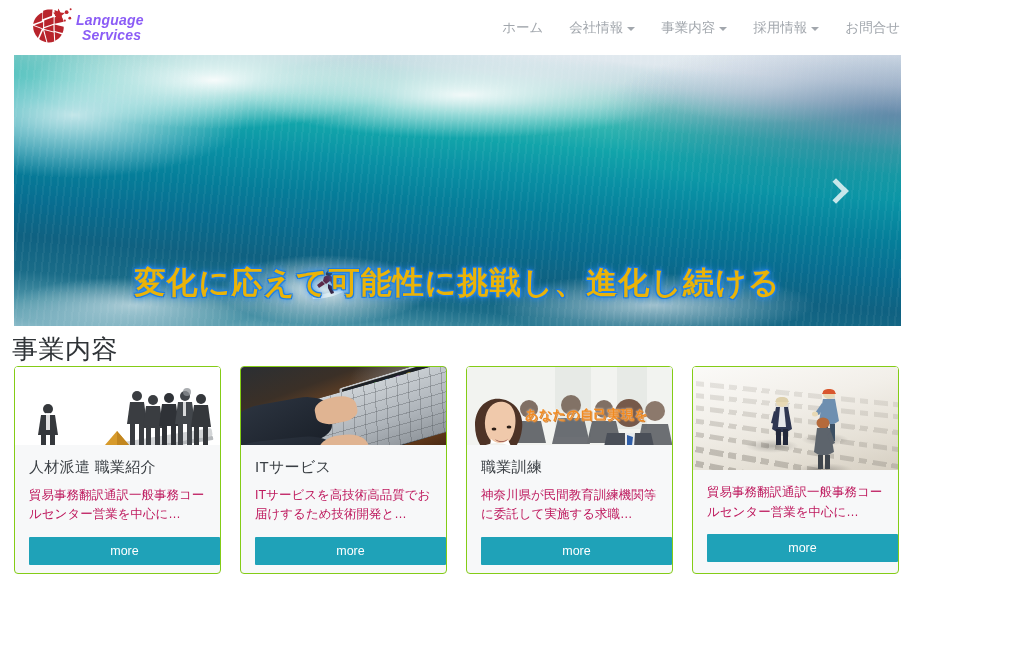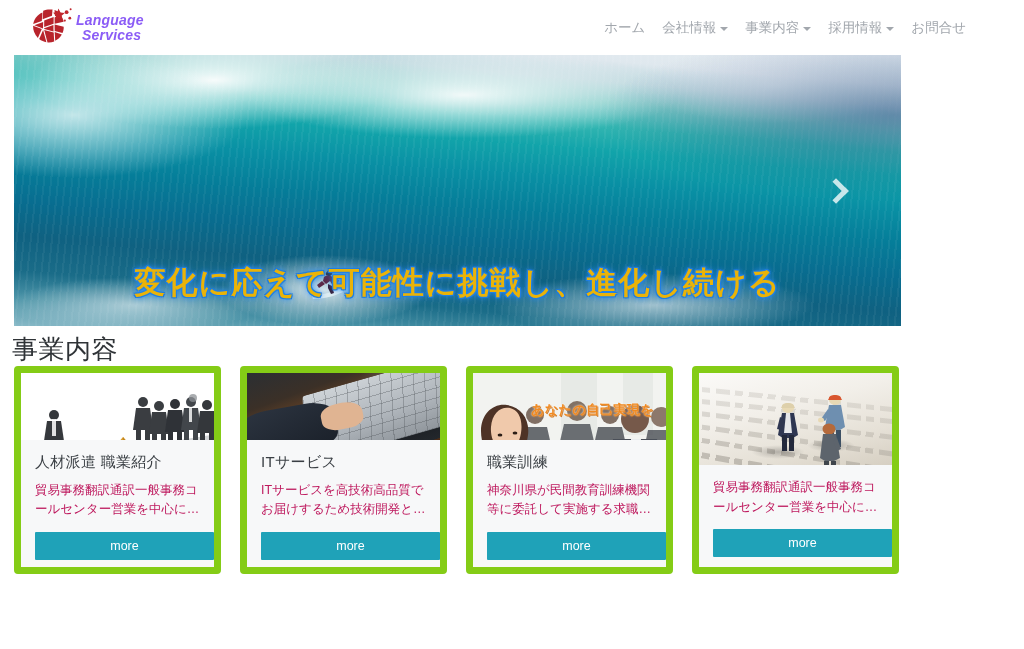"ホーム" .main-nav { gap: 17px -> 26px; margin-right: 44px -> 110px }
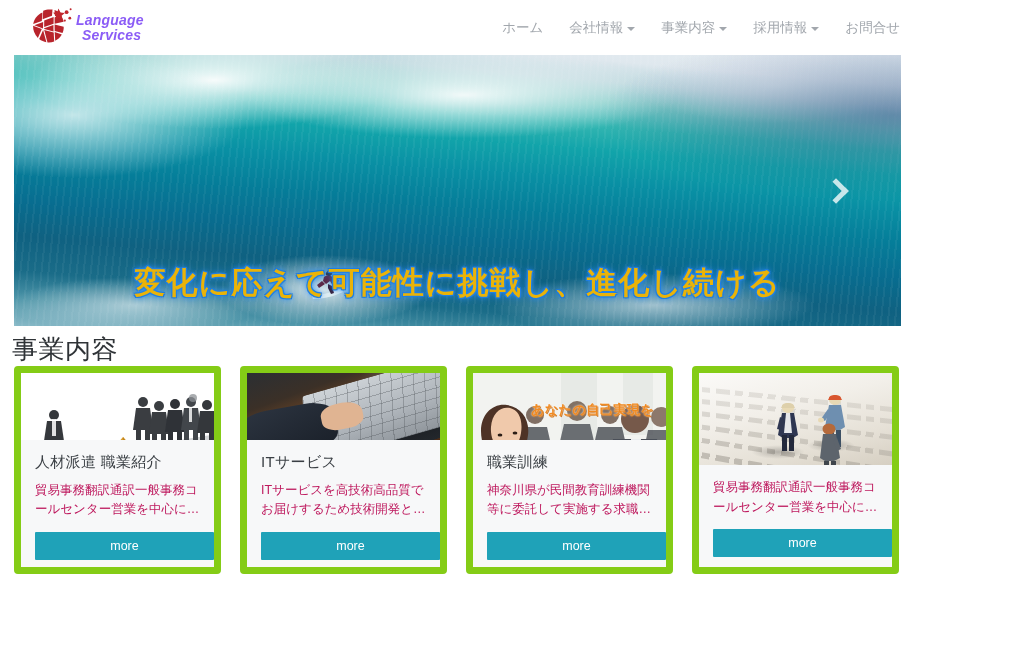"あなたの自己実現を" .card { border: 7px solid #84cc16 -> 1px solid #84cc16 }
